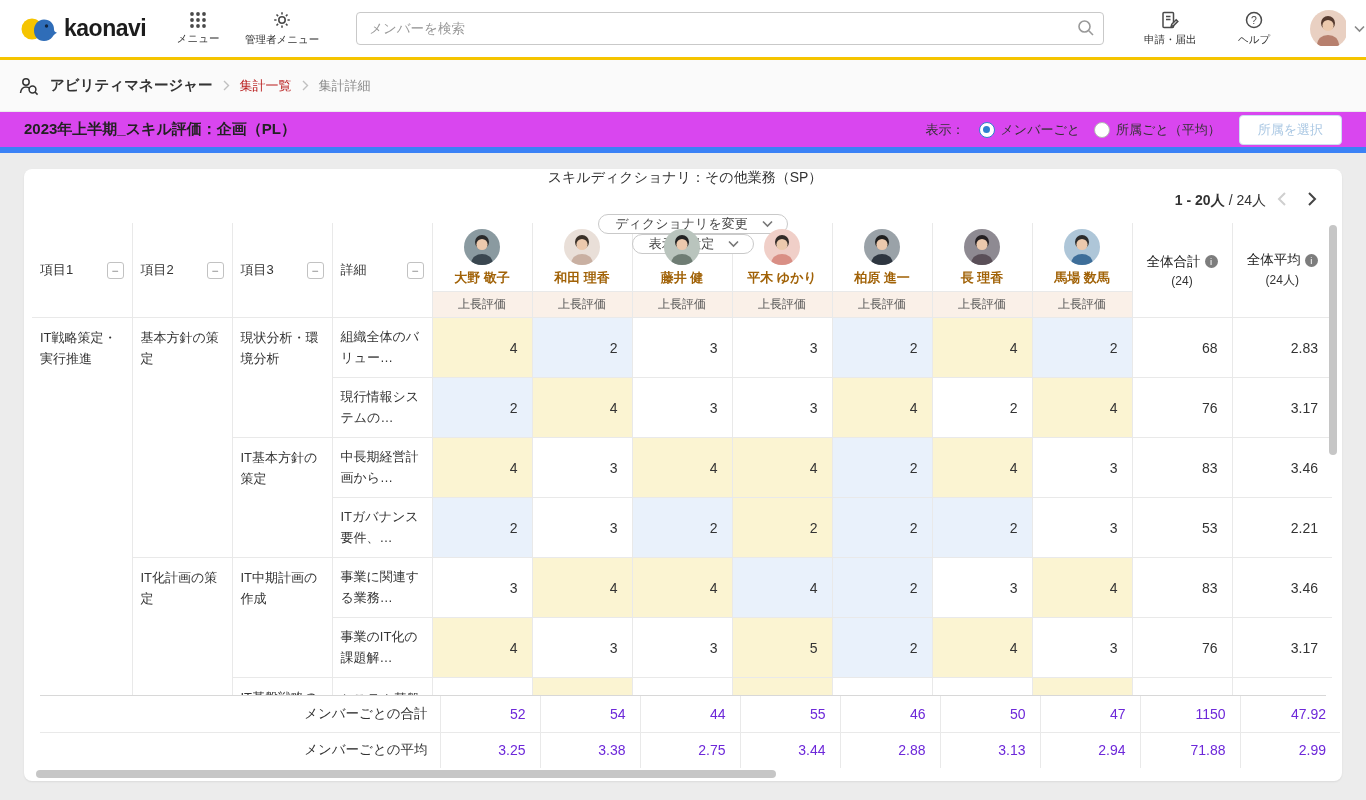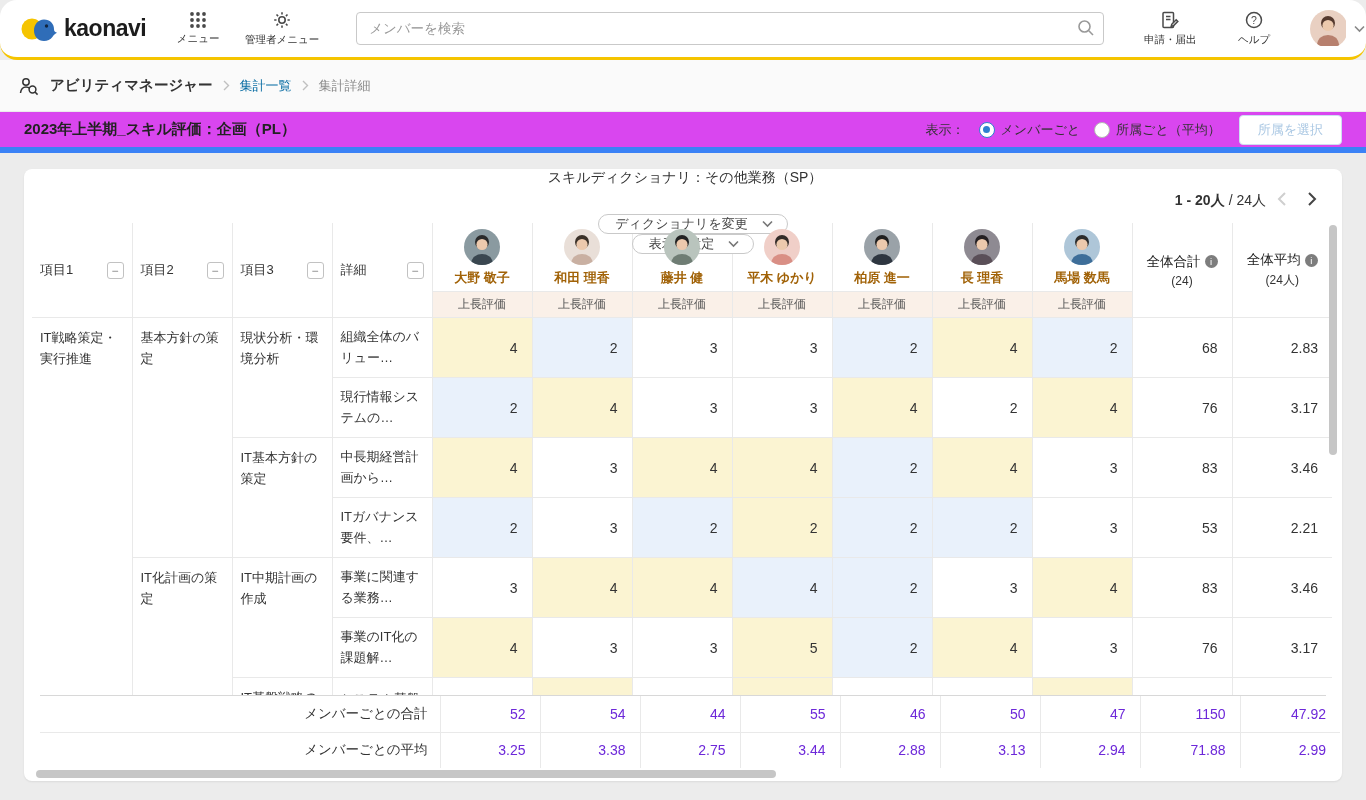"kaonavi" .topbar { border-radius: 17px -> none }
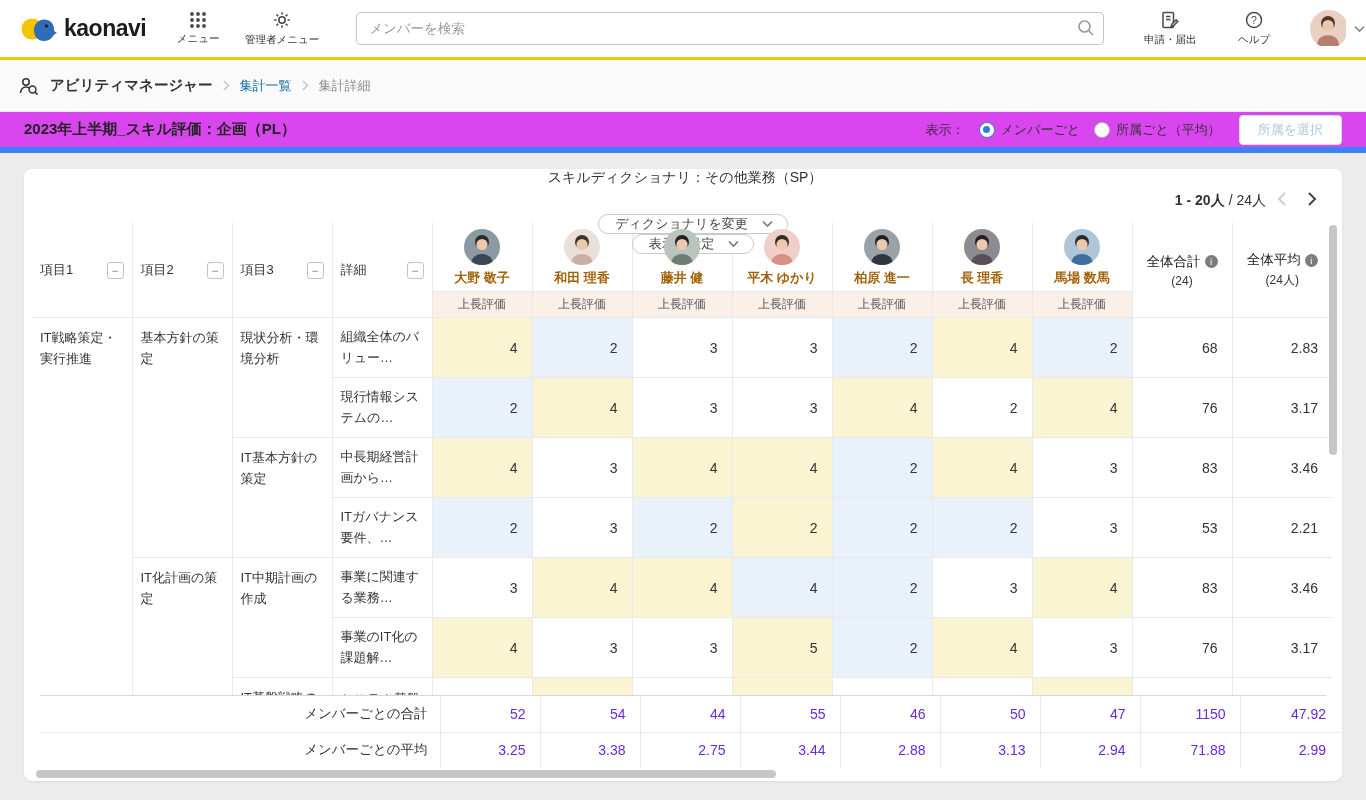"集計一覧" .crumb-link { color: #0369a1 -> #b91c1c }
